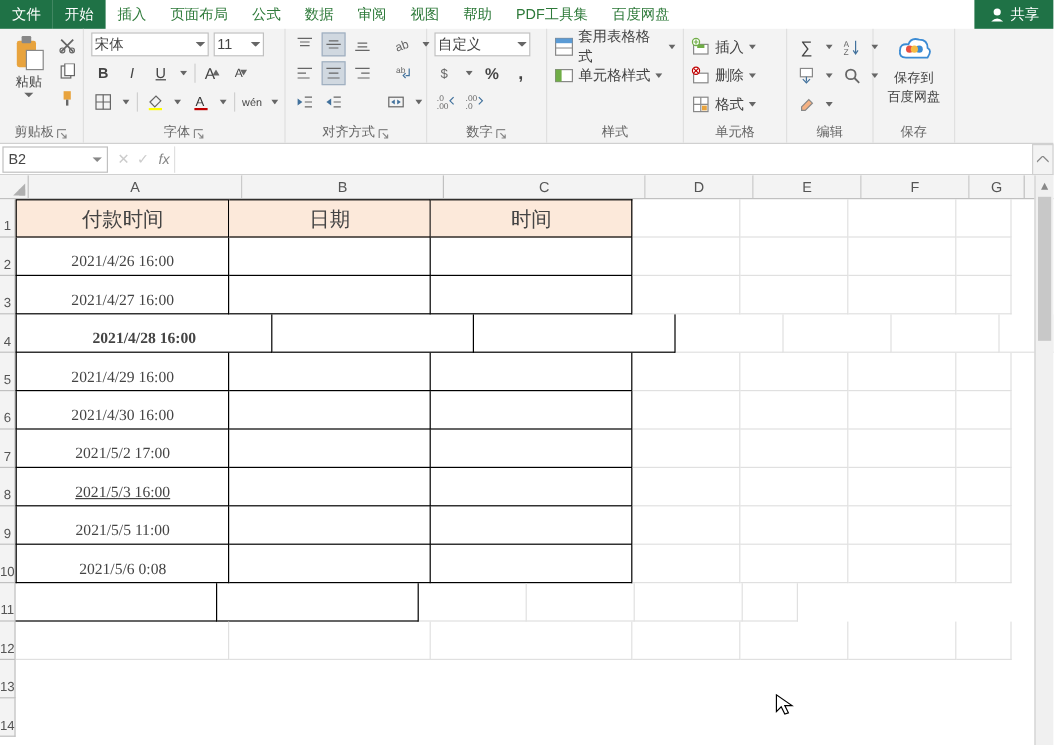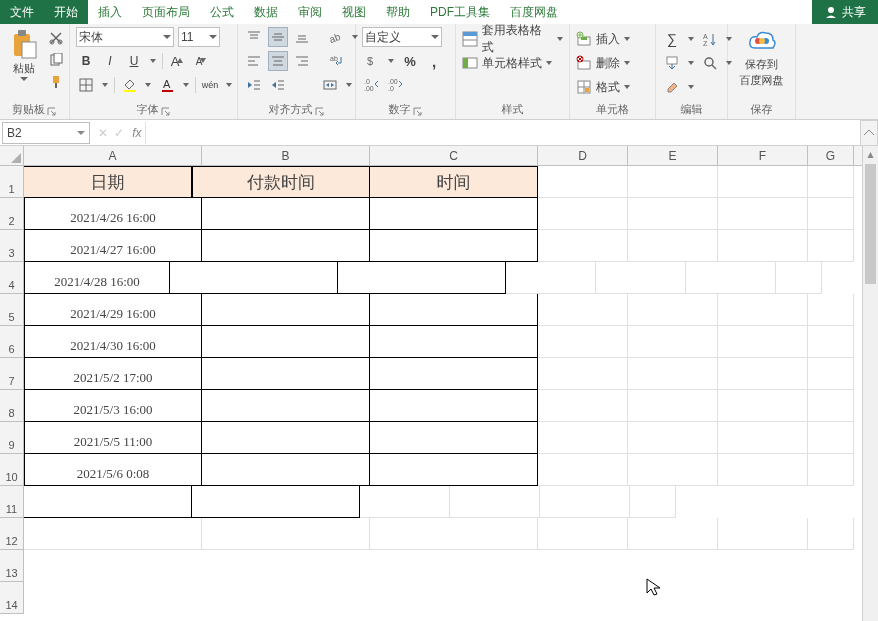"日期" div.cell { order: before "付款时间" -> after "付款时间" }
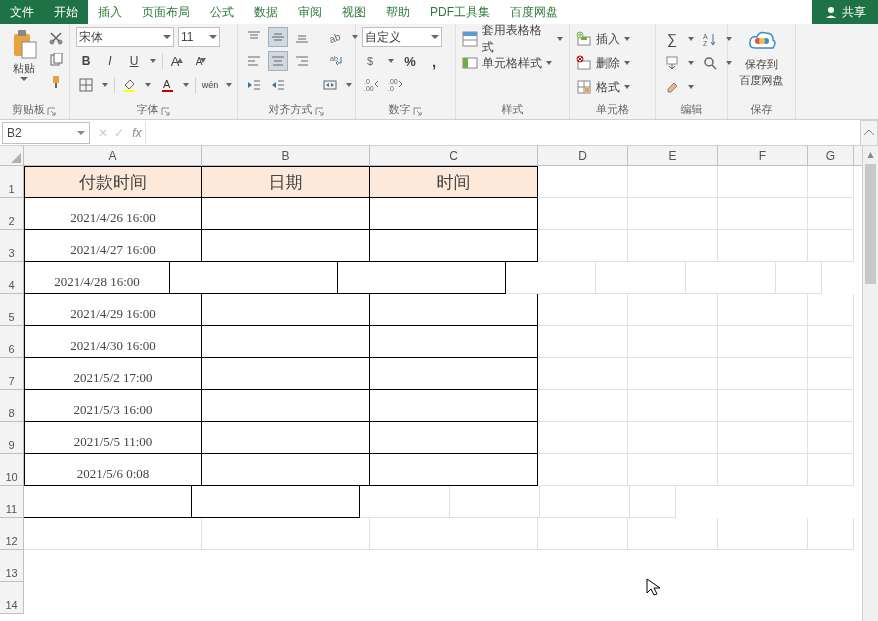"2021/4/28 16:00" div.cell { font-weight: none -> bold; width: 146px -> 214px }
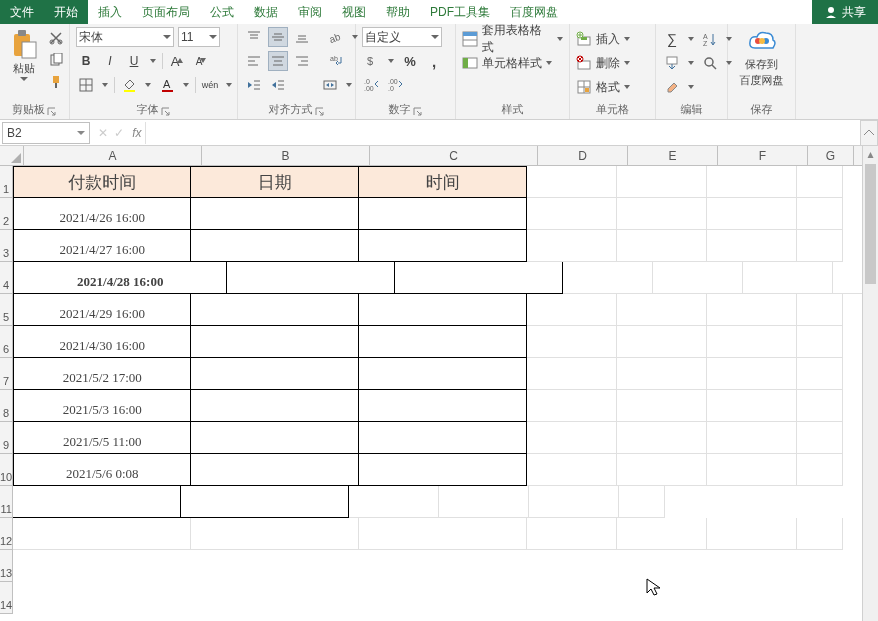"2021/5/3 16:00" div.cell { text-decoration: none -> underline }
